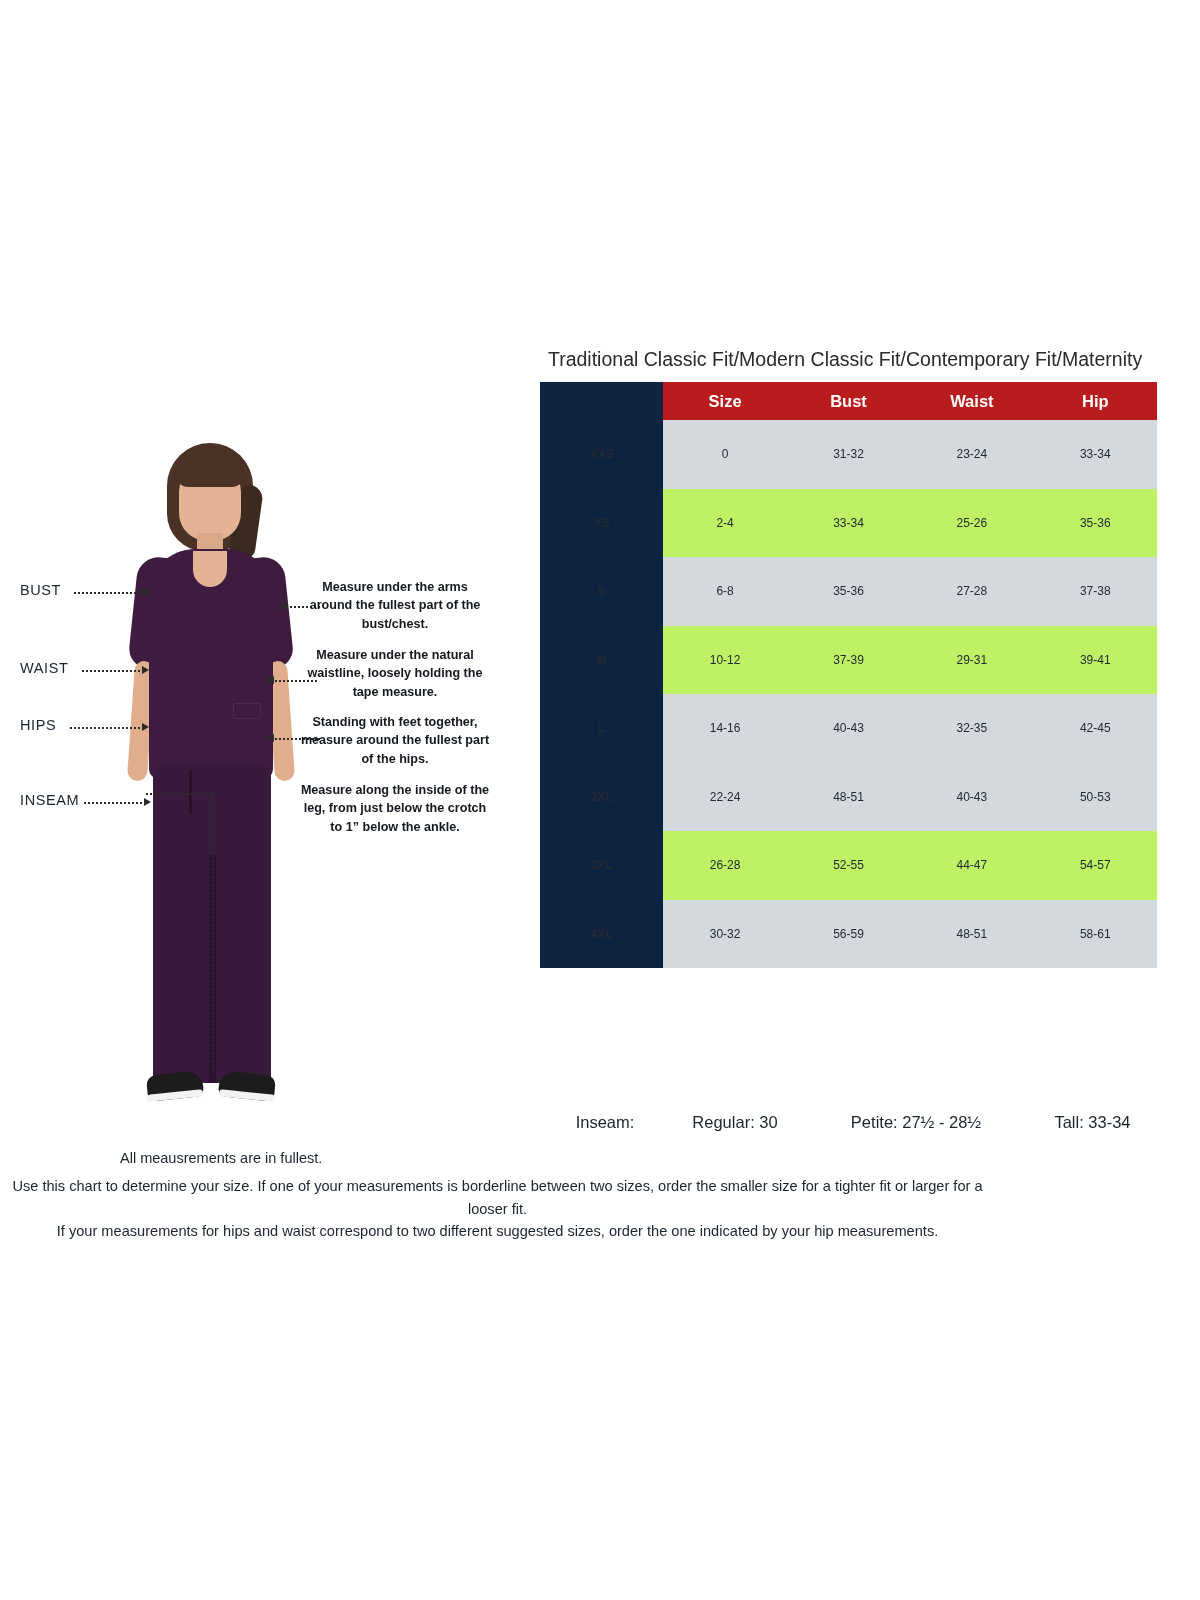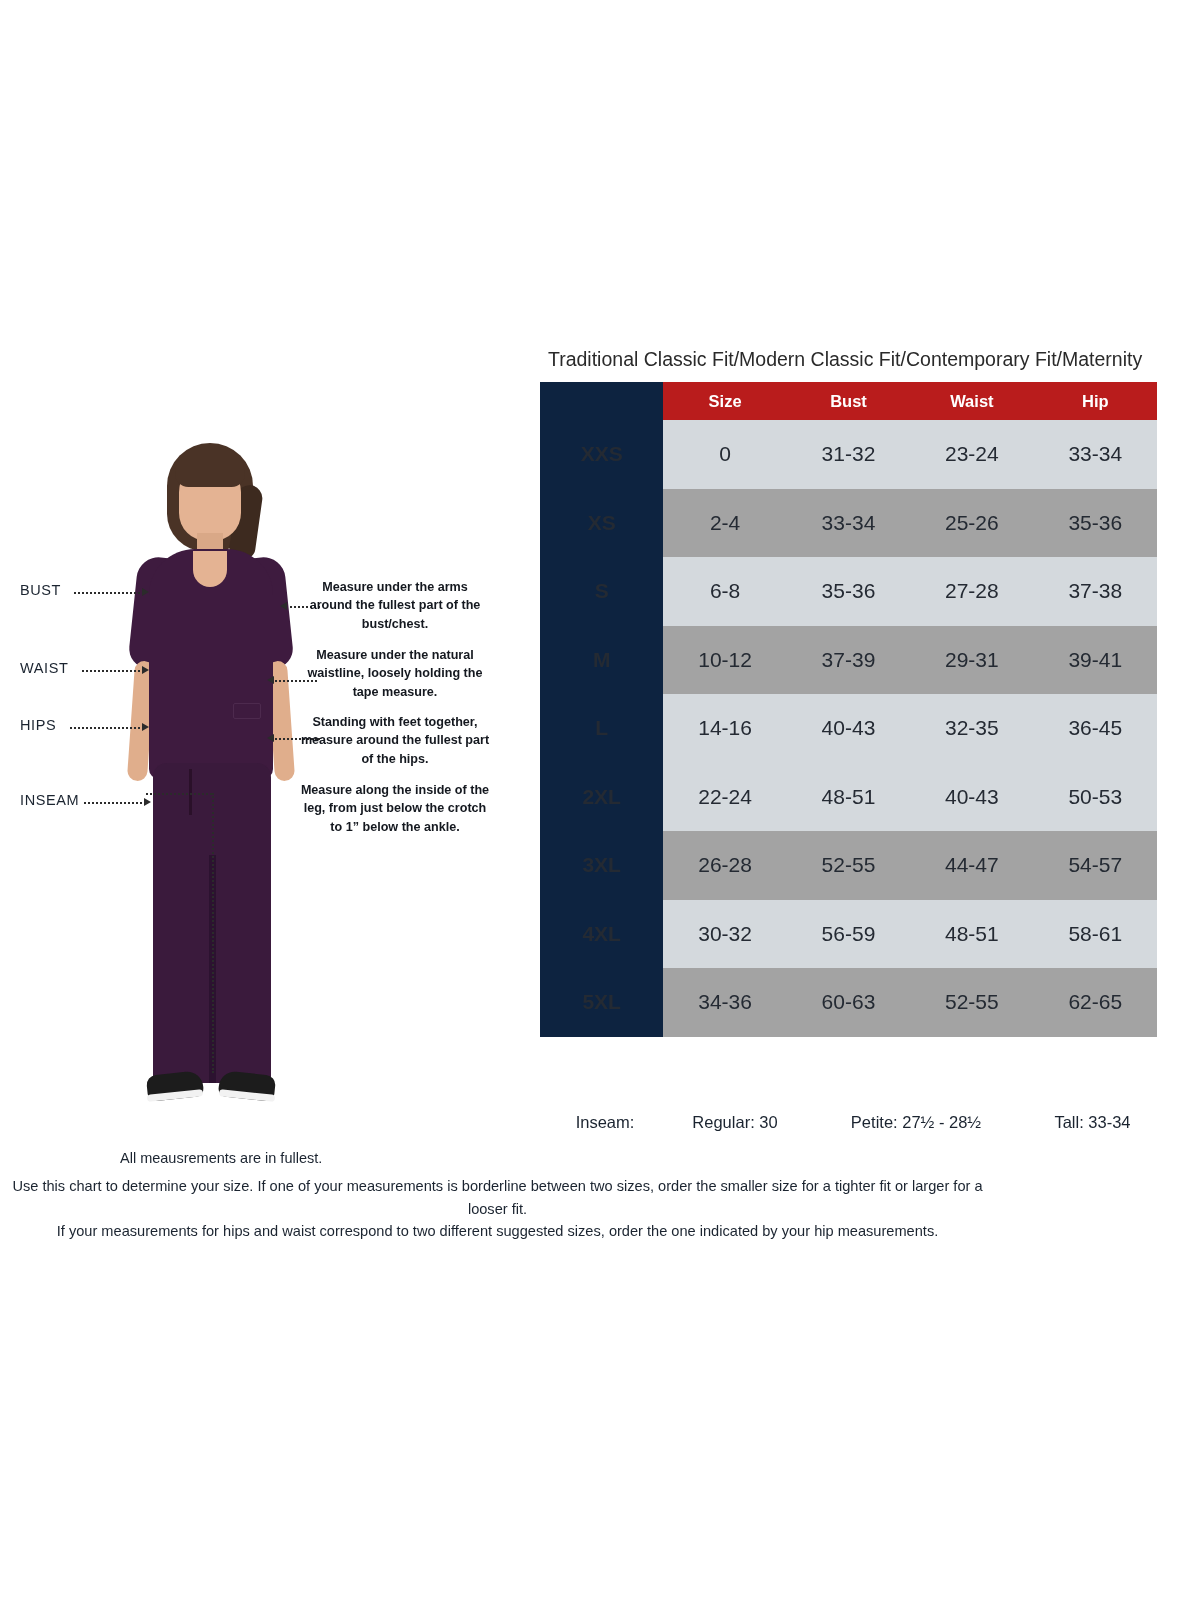"XXS" #size-table th, #size-table td { font-size: 21px -> 12px }
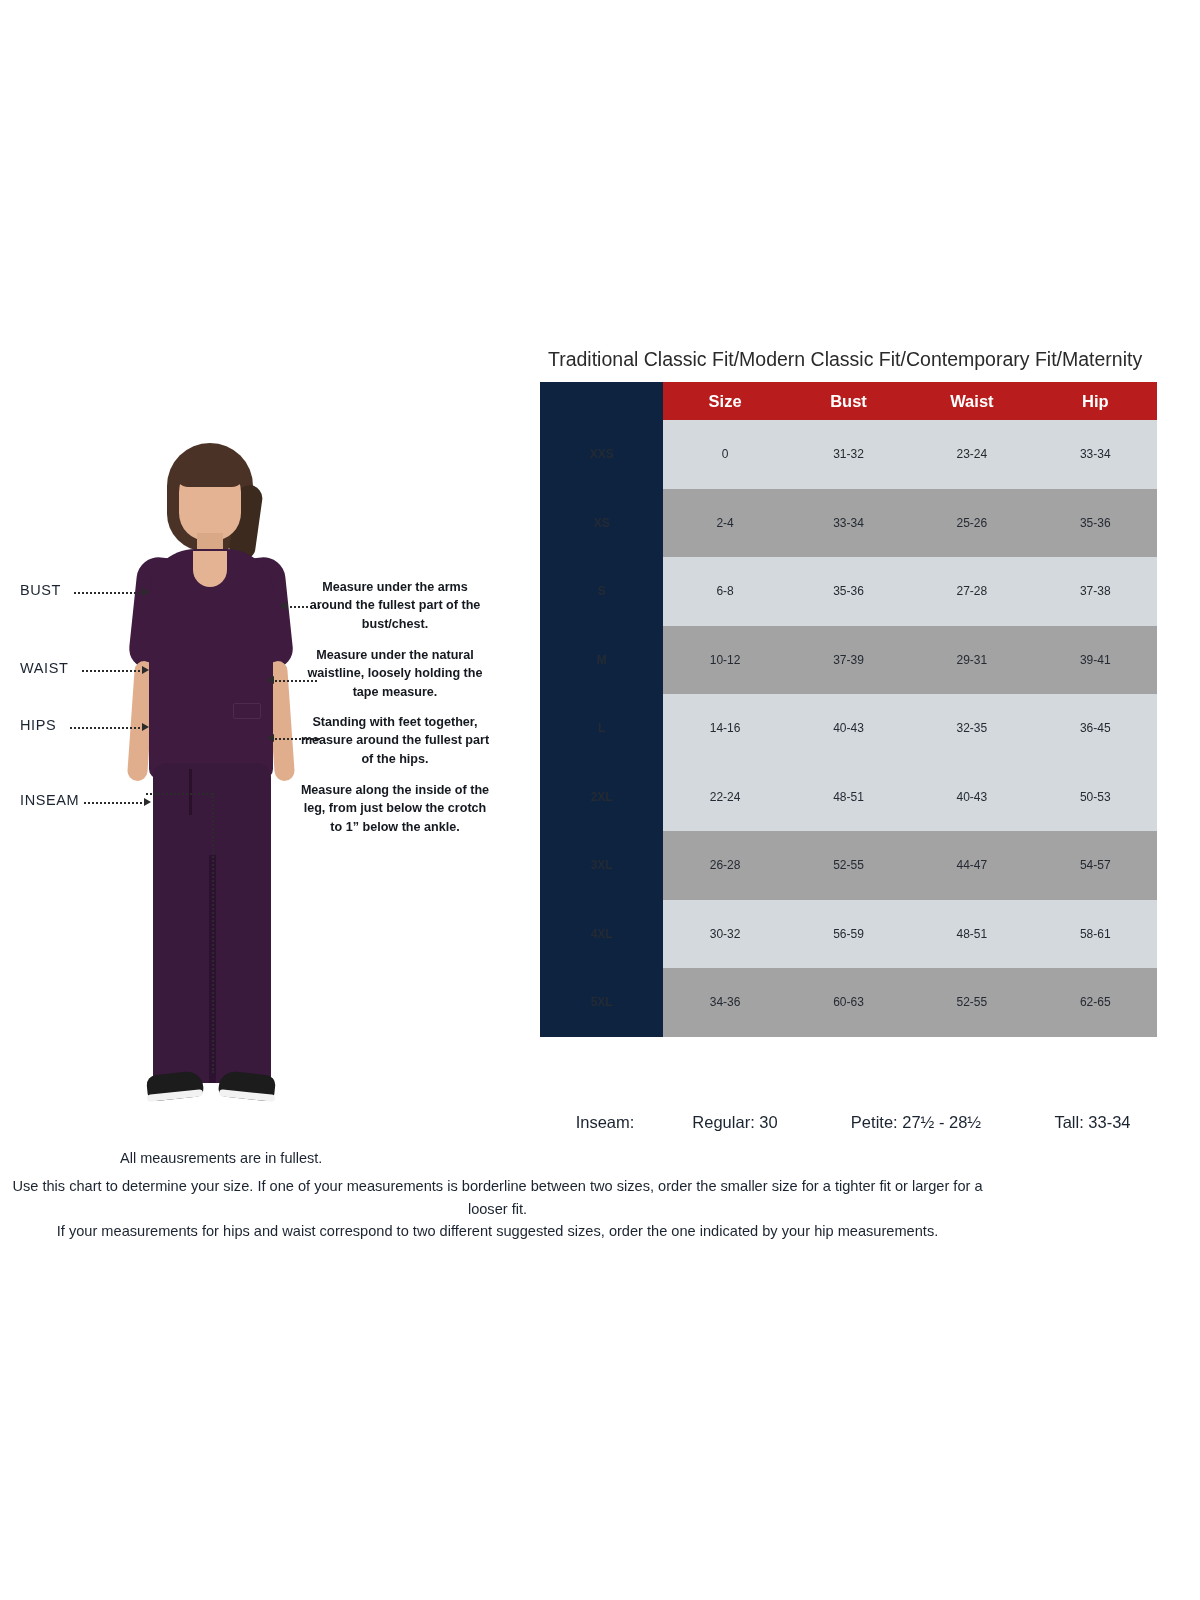"2-4" tr.plain td.data-cell { background: #a3a3a3 -> #bef264 }
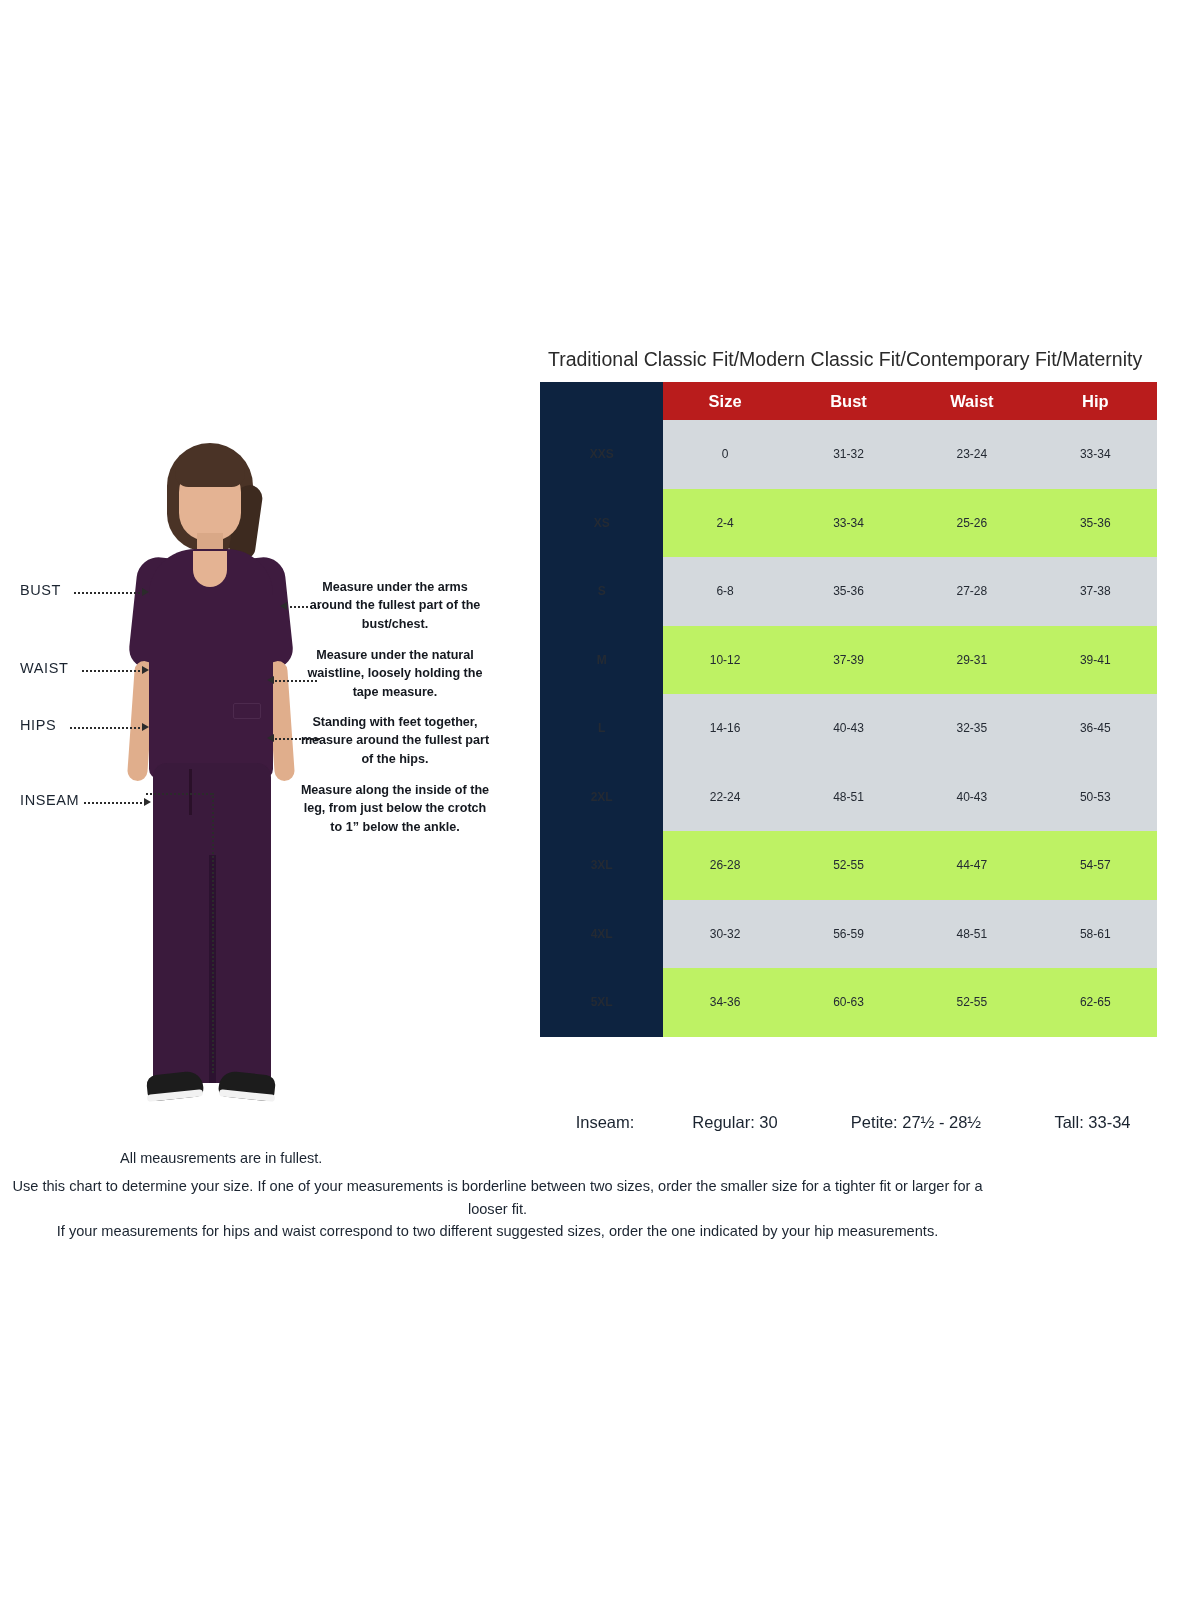"36-45" td.data-cell { text: 36-45 -> 42-45 }
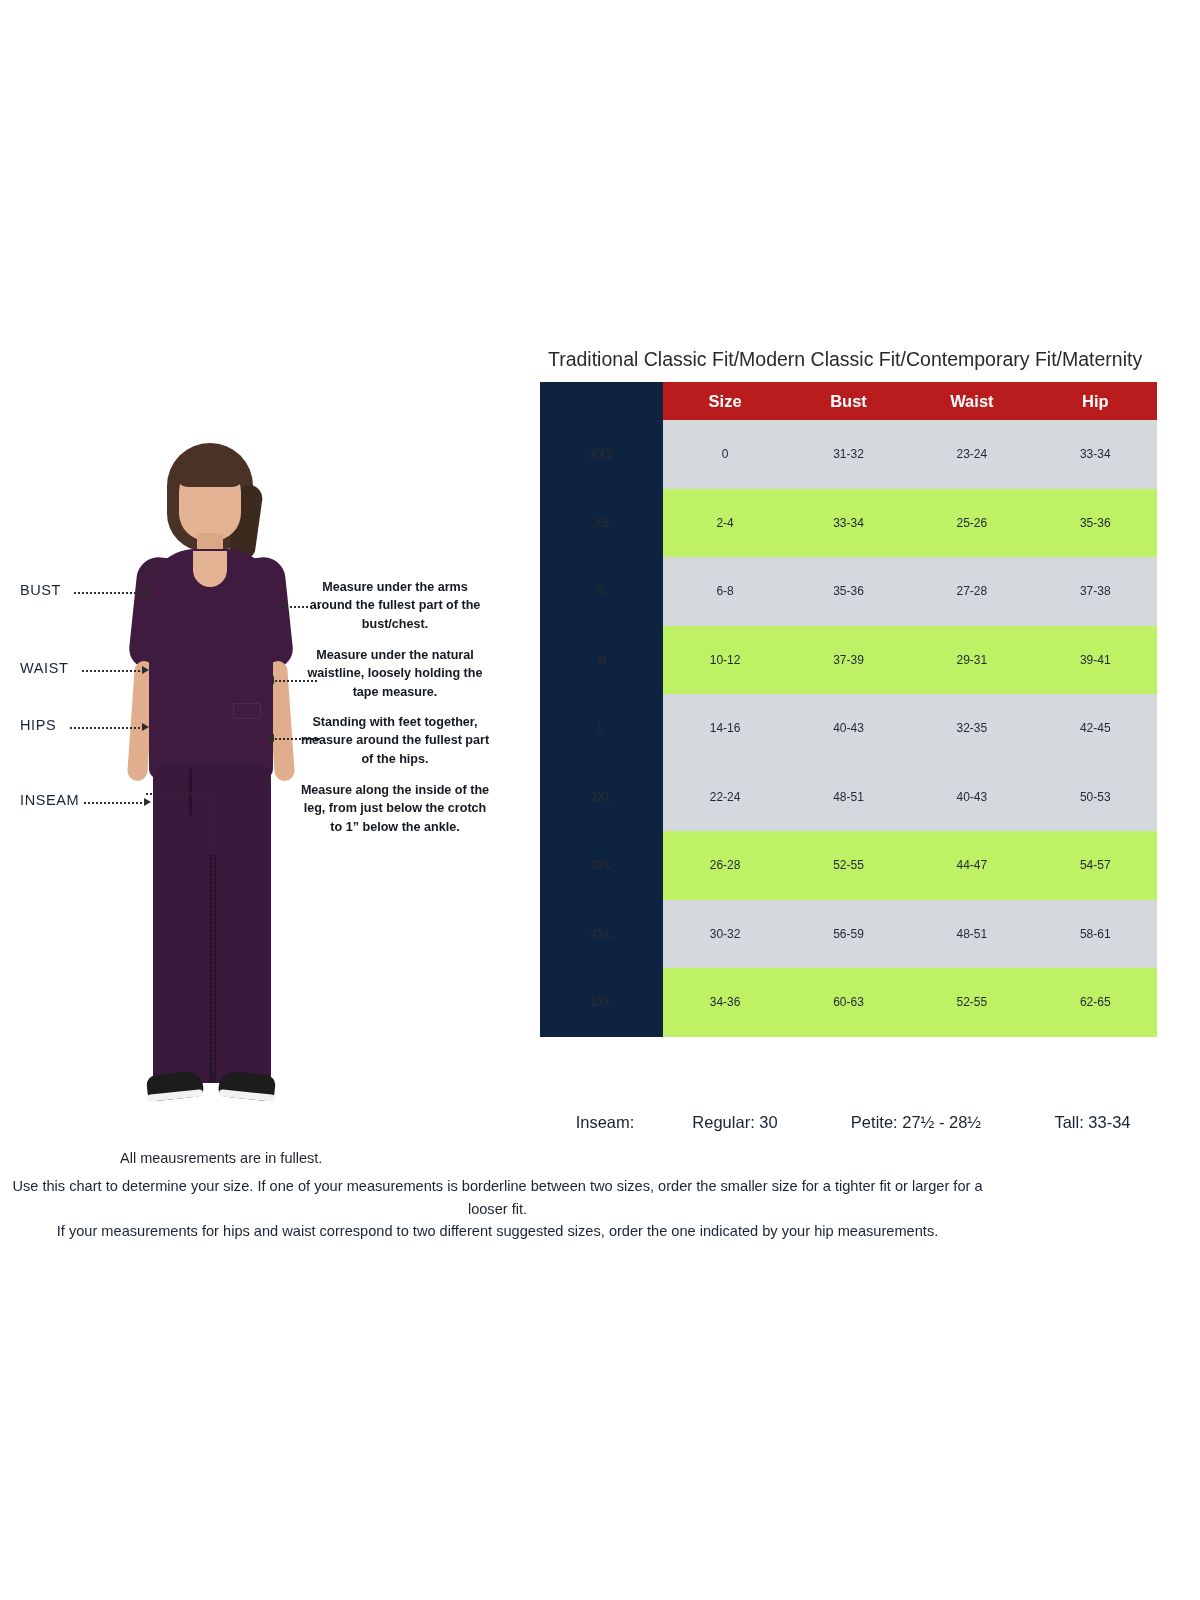"5XL" tr.plain { html: <tr> <td>5XL</td> <td>34-36</td> <td>60-63</td> <td>52-55</td> <td>62-65</td> </tr> -> none }
